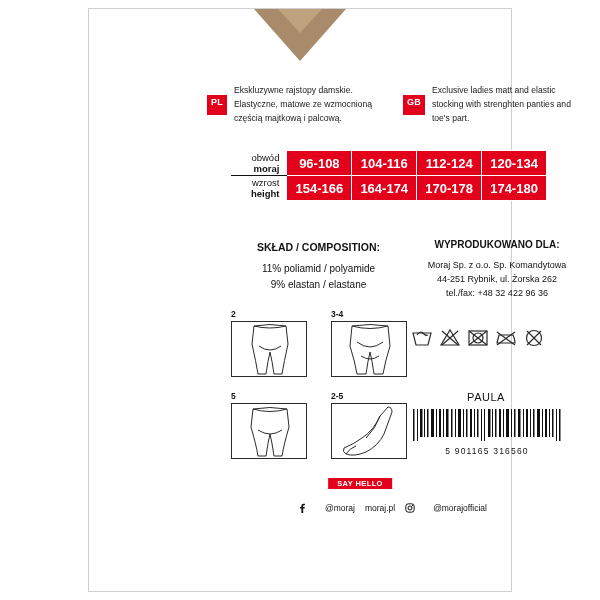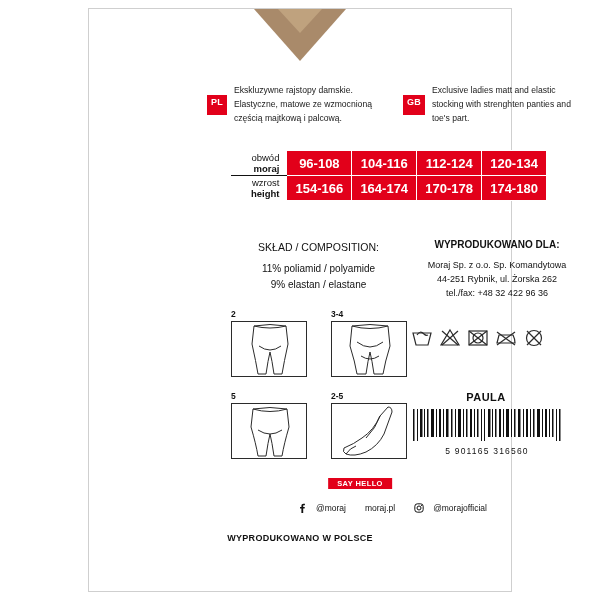"SKŁAD / COMPOSITION:" .composition .title { font-weight: normal -> bold }
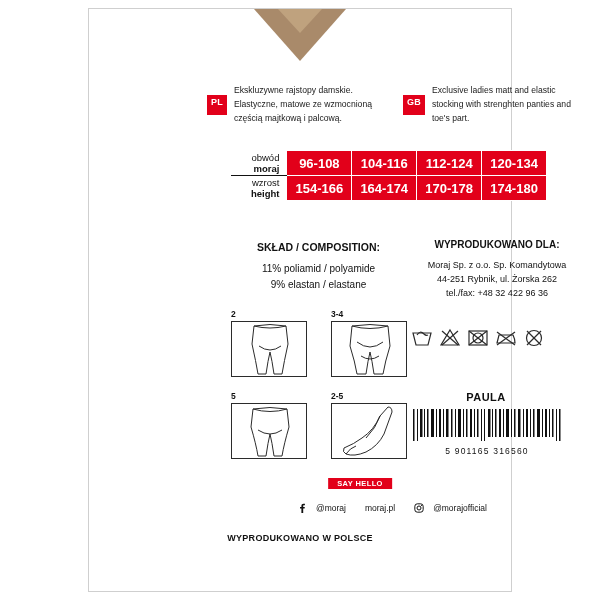"PAULA" .brandname { font-weight: bold -> normal }
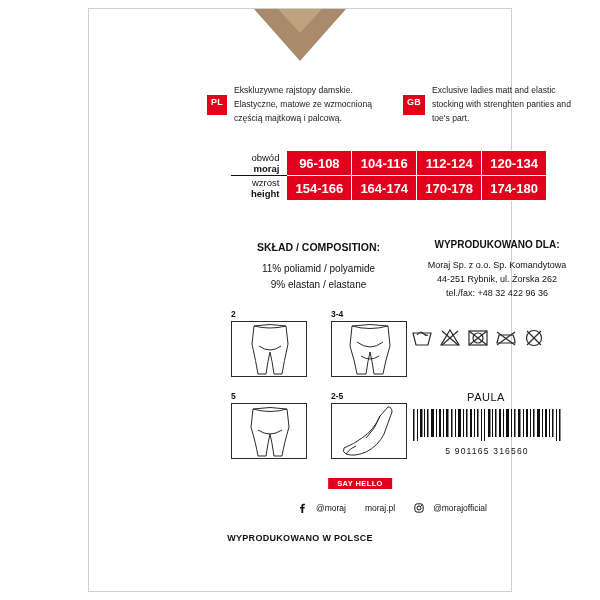"@moraj" .social { gap: 9px -> 18px }
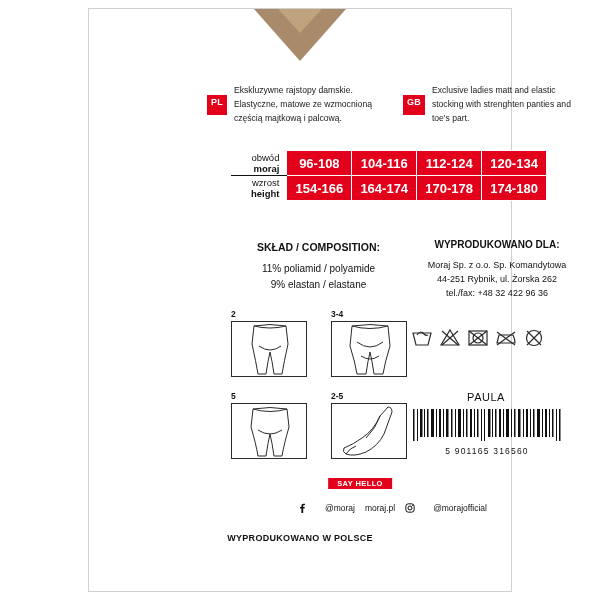"WYPRODUKOWANO W POLSCE" div.madein { html: <div>WYPRODUKOWANO W POLSCE</div> -> none }
